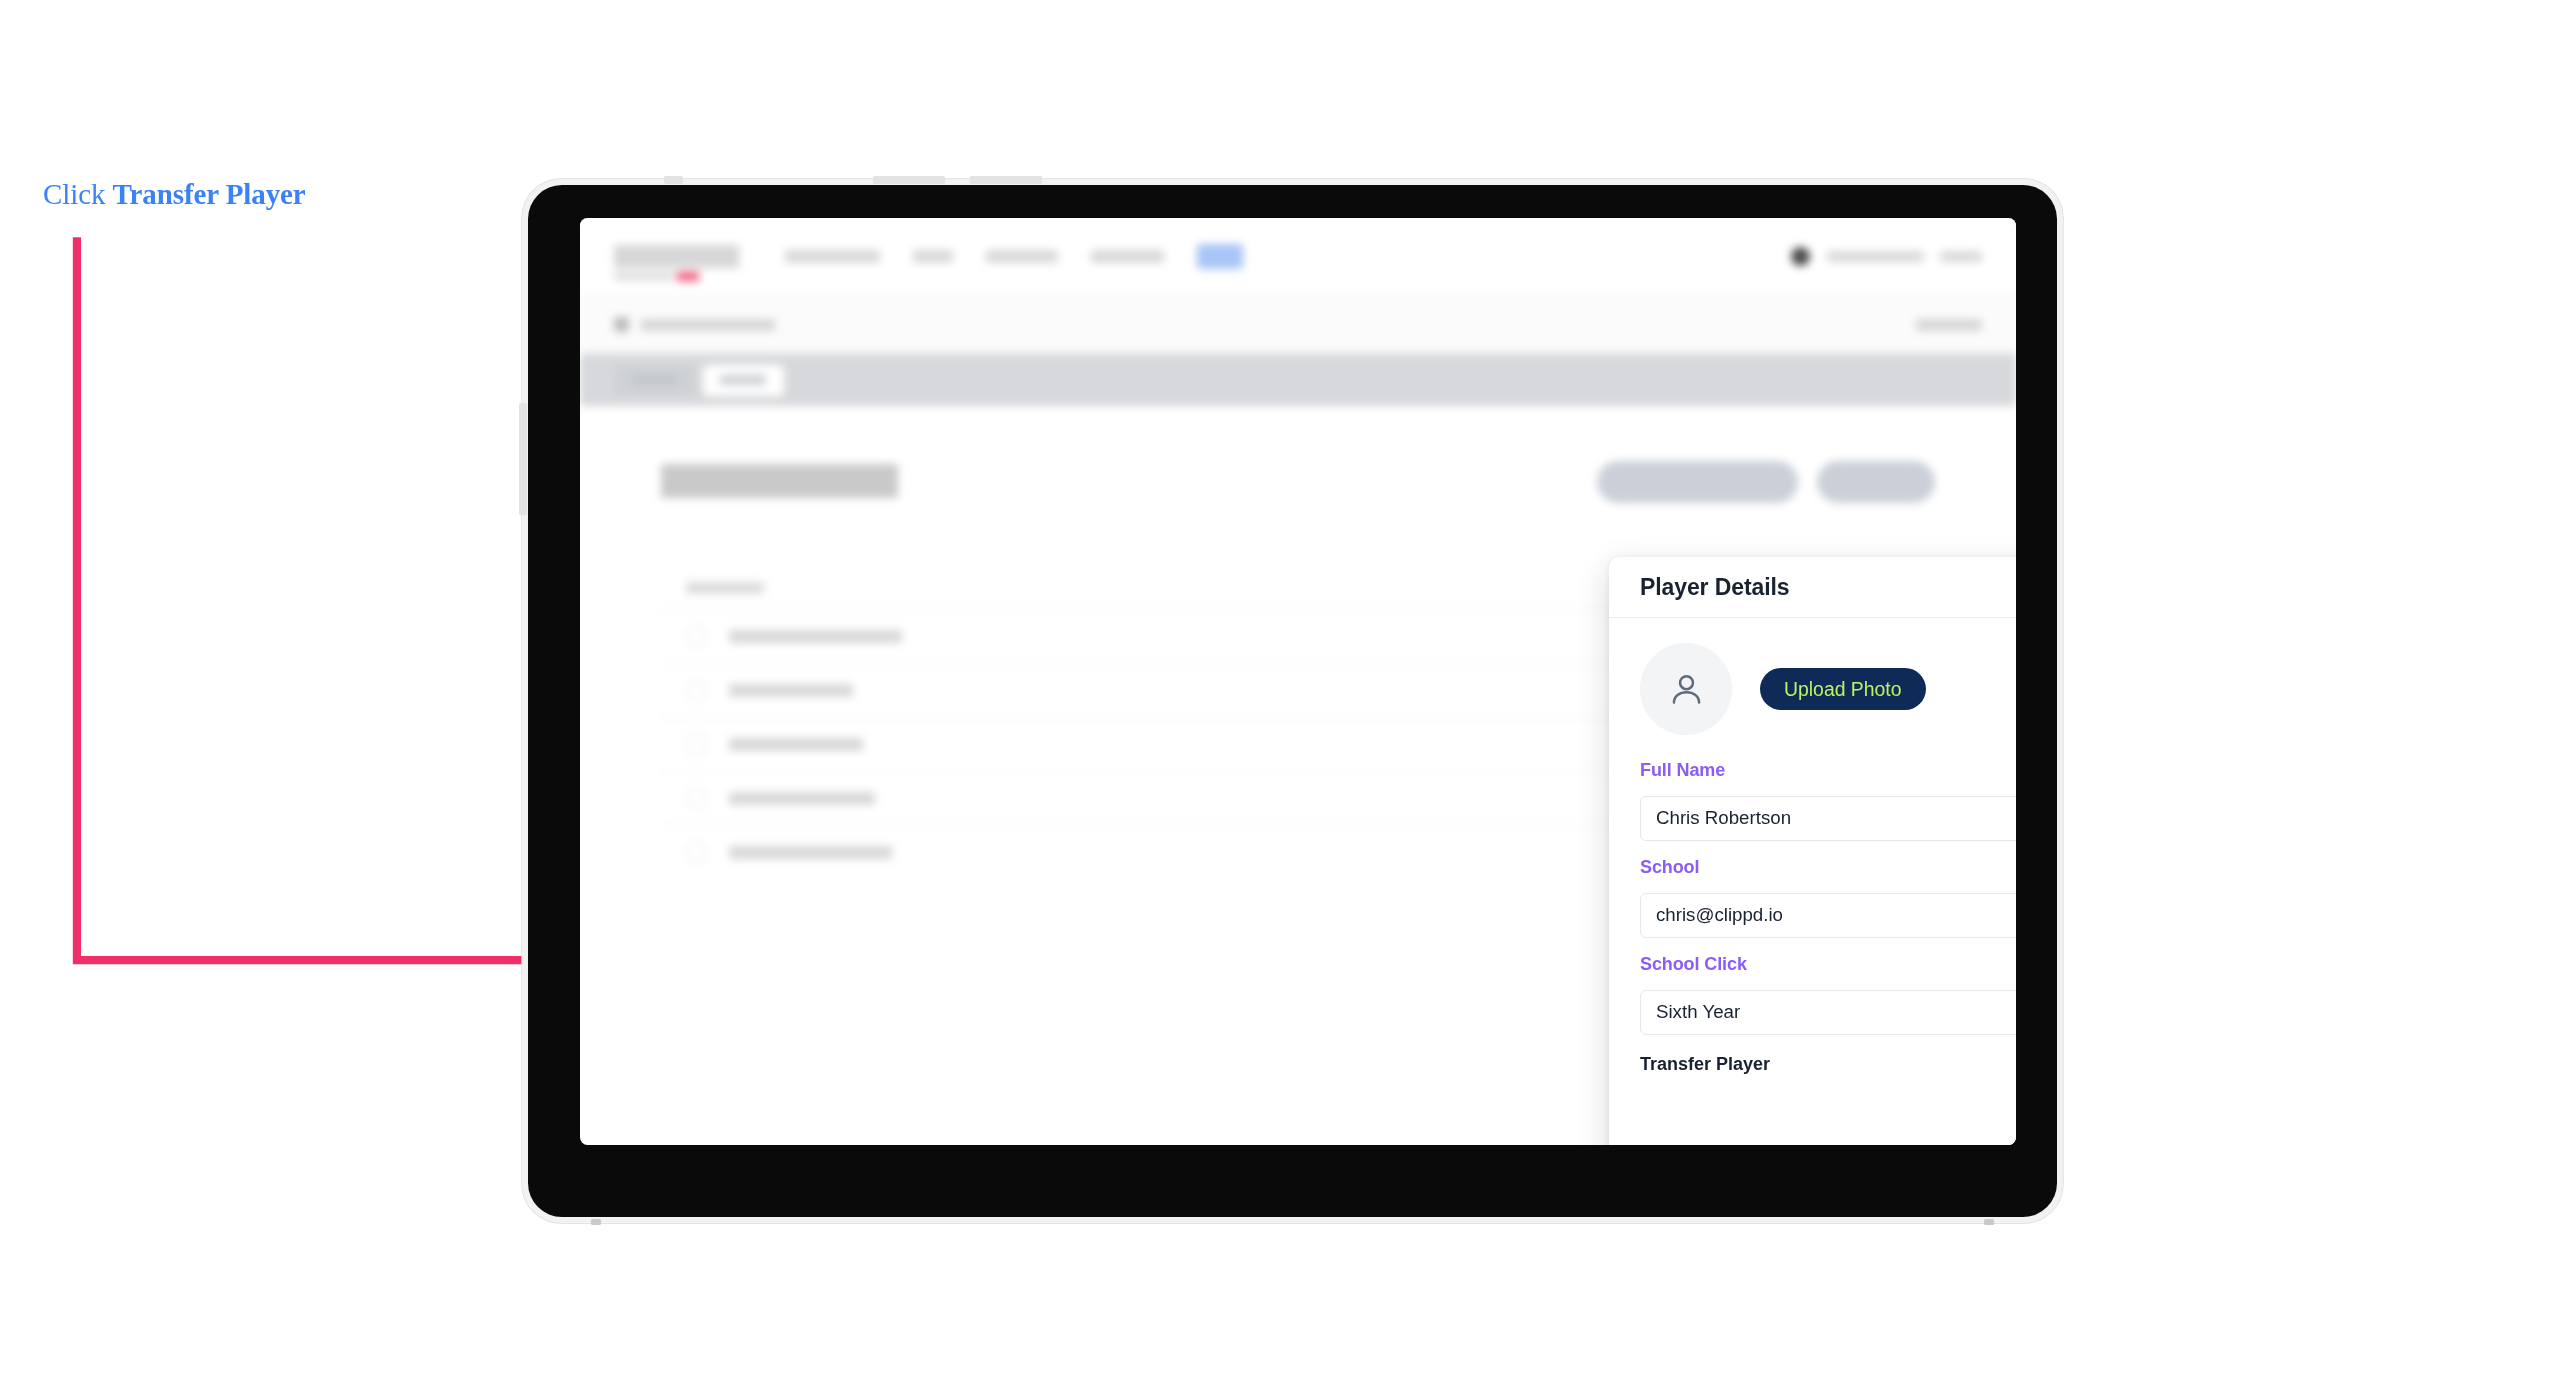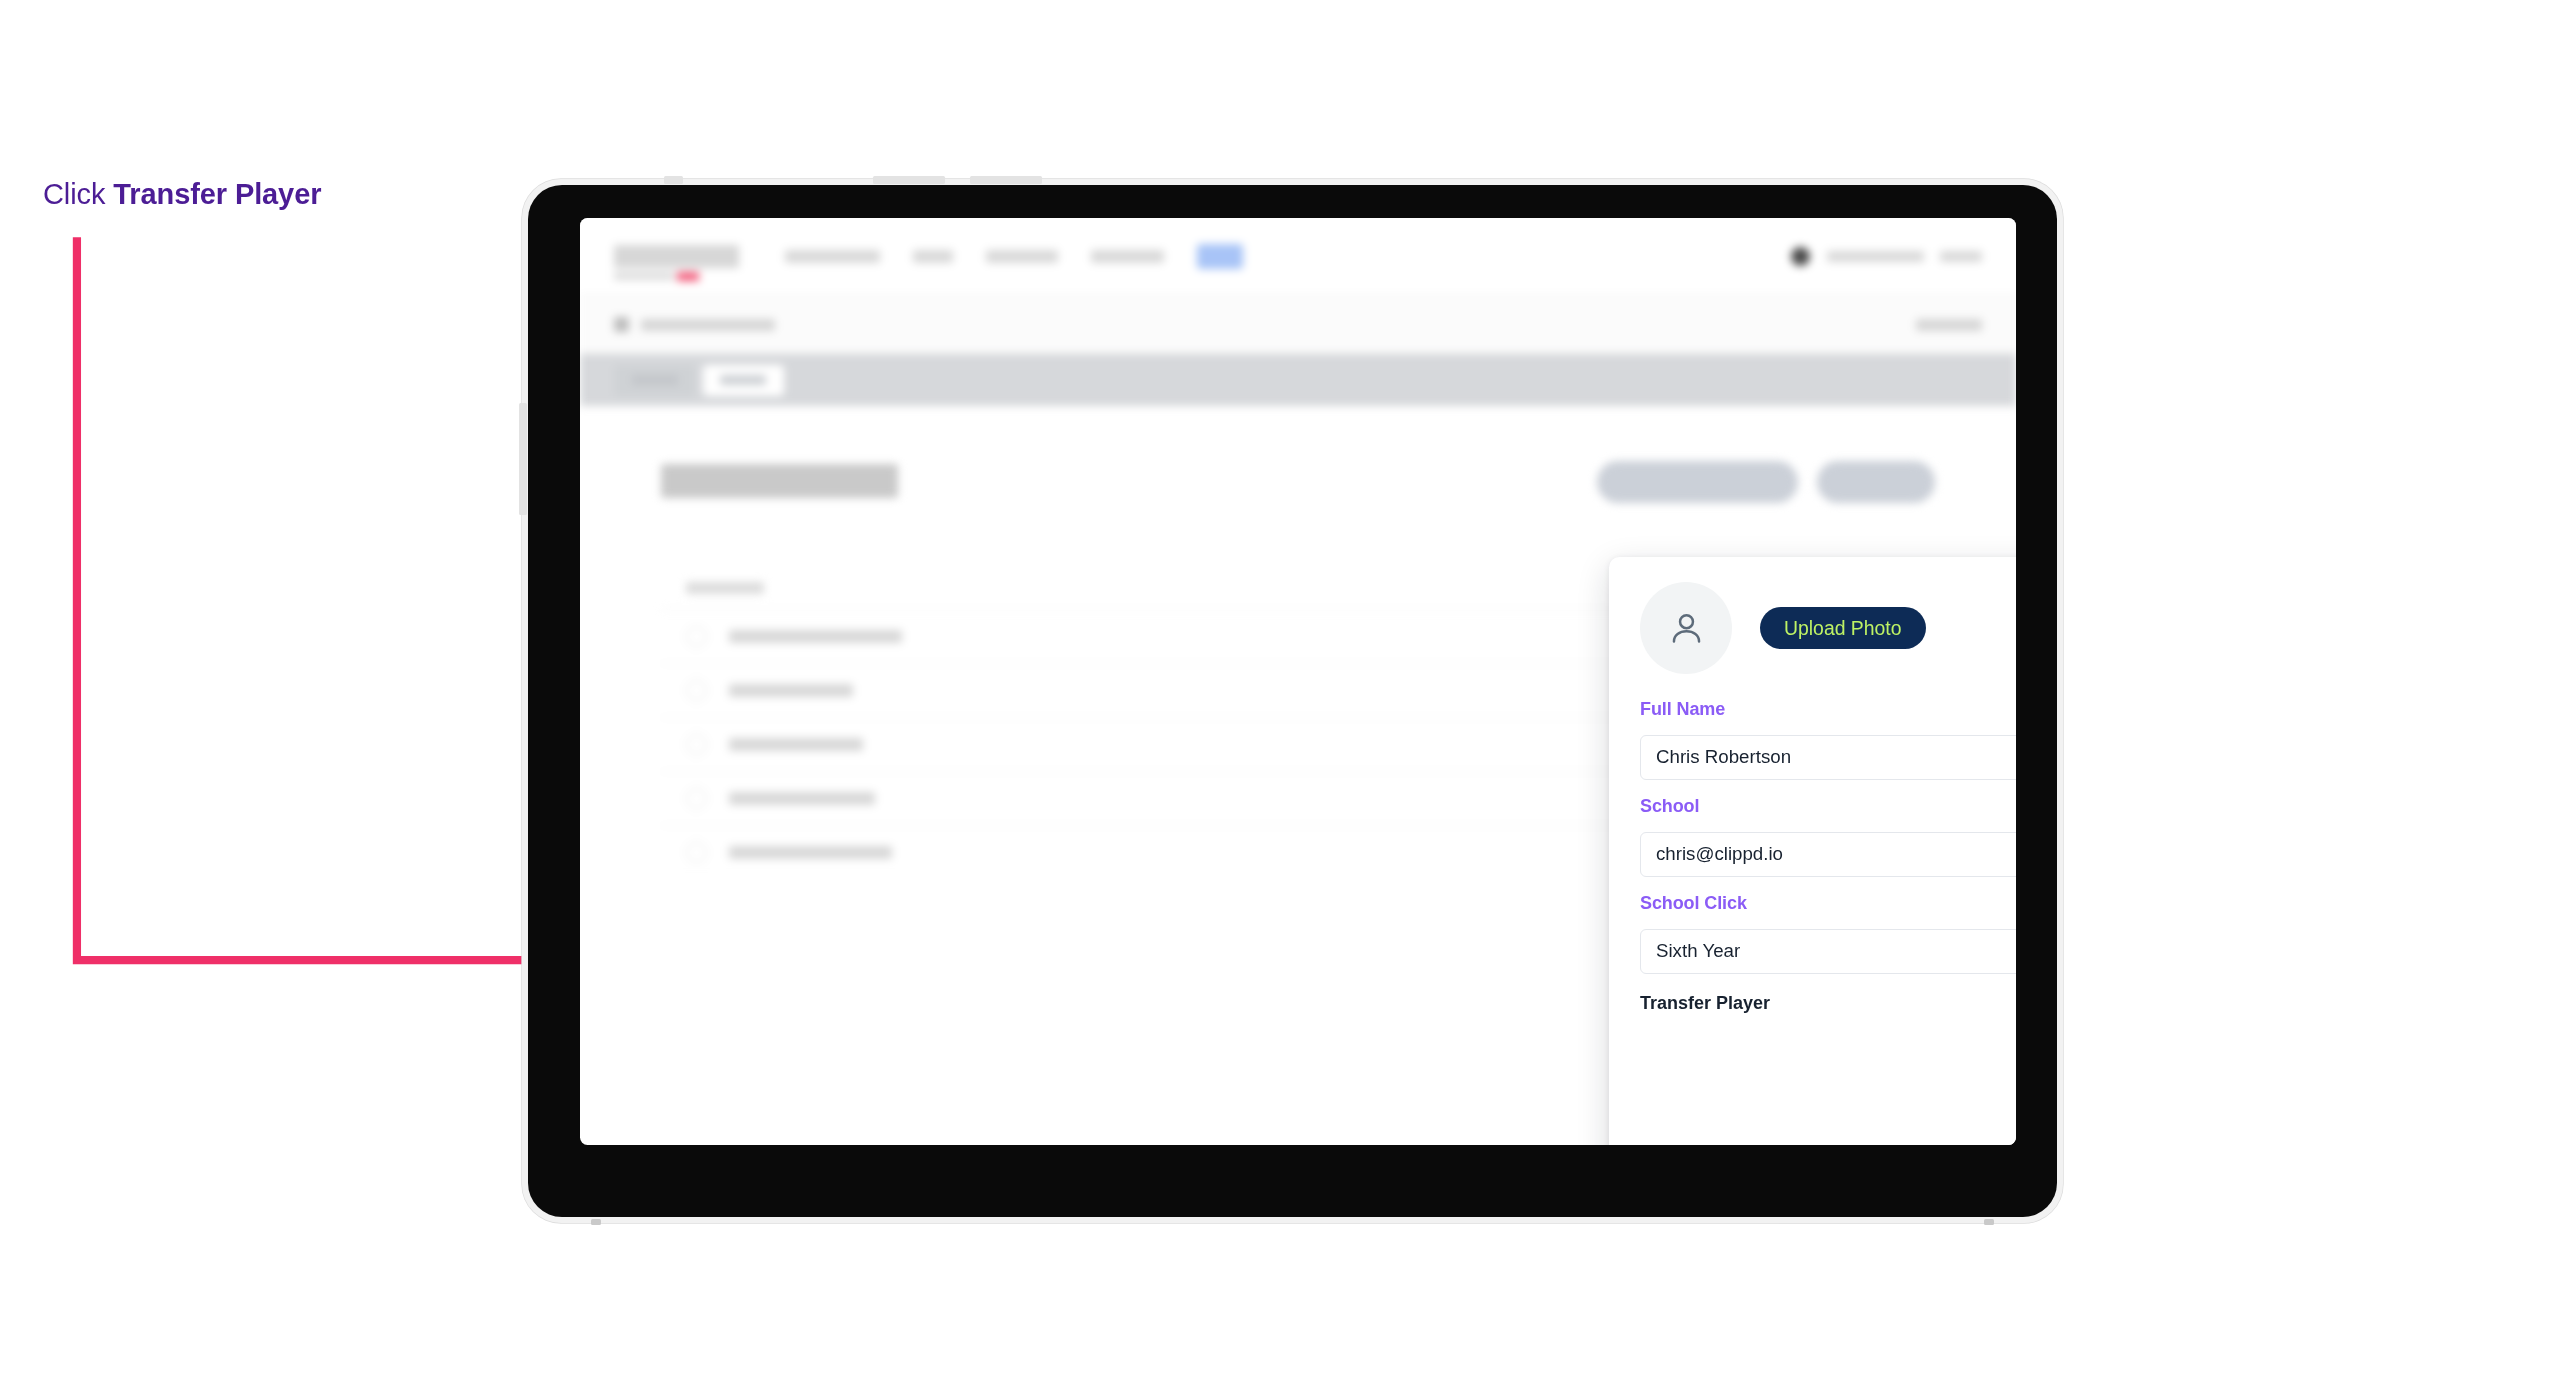"Click Transfer Player" .anno { color: #4c1d95 -> #3b82f6; font-family: Liberation Sans, sans-serif -> Liberation Serif, serif }
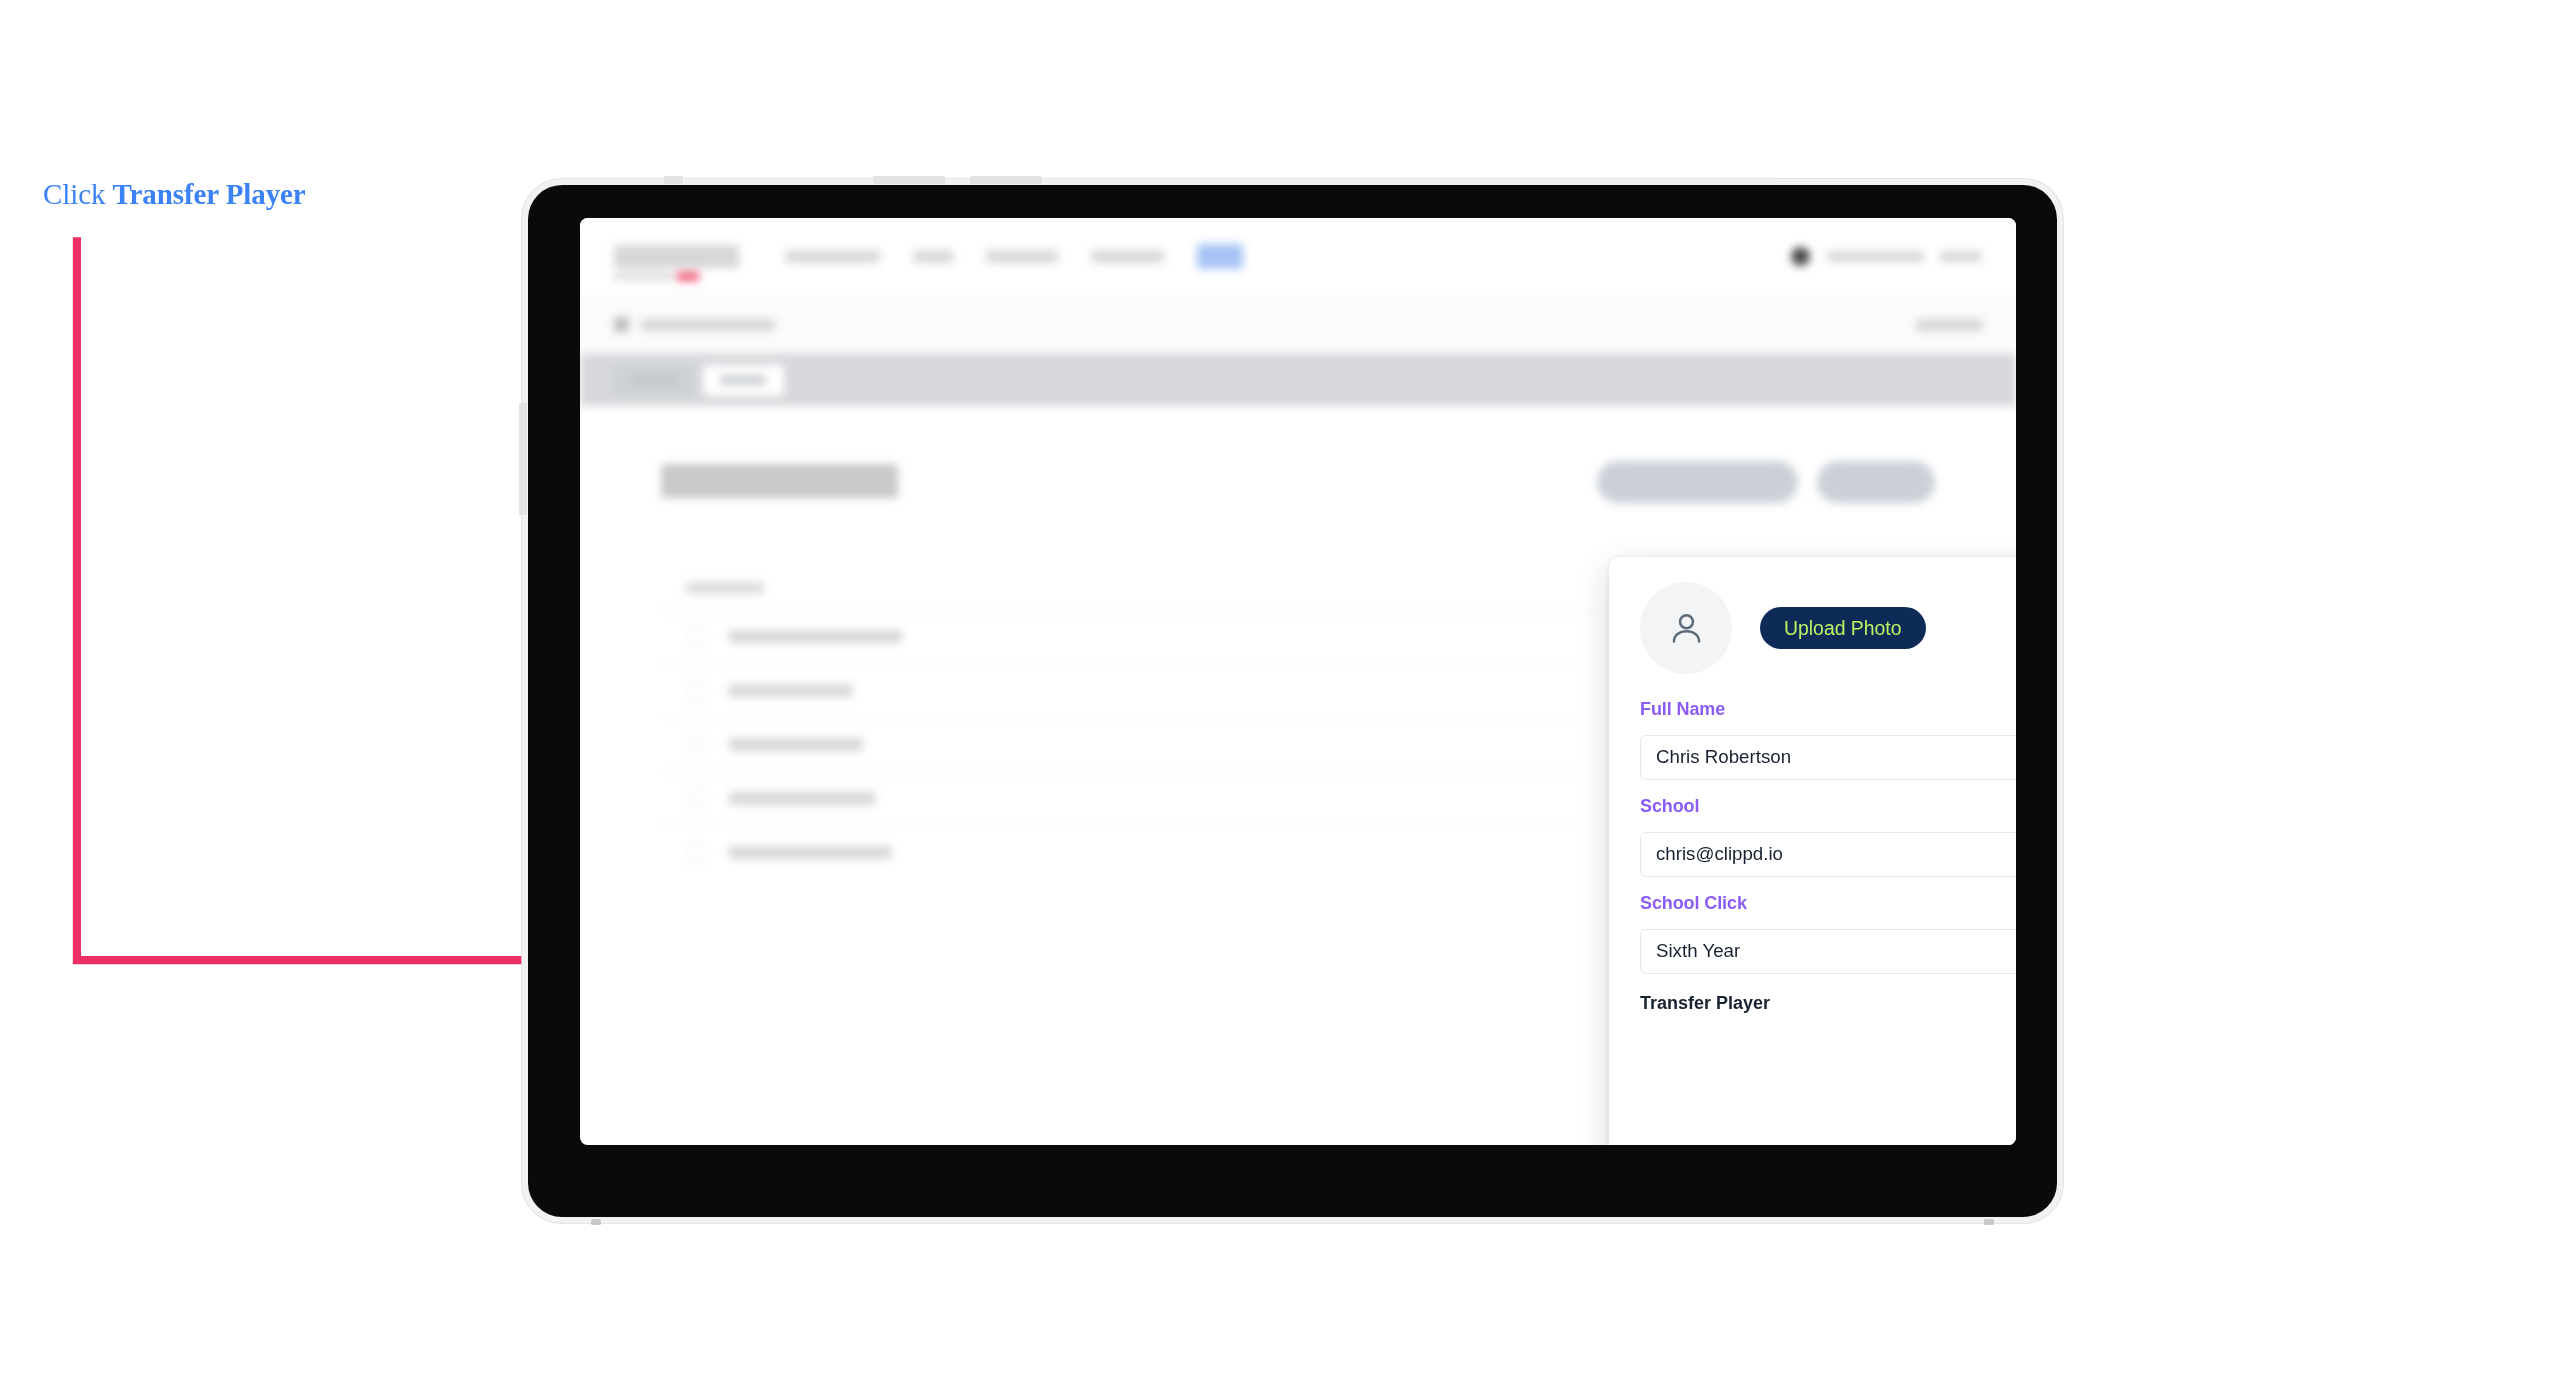"Player Details" div.modal-header { html: none -> <div> <div>Player Details</div> </div> }
